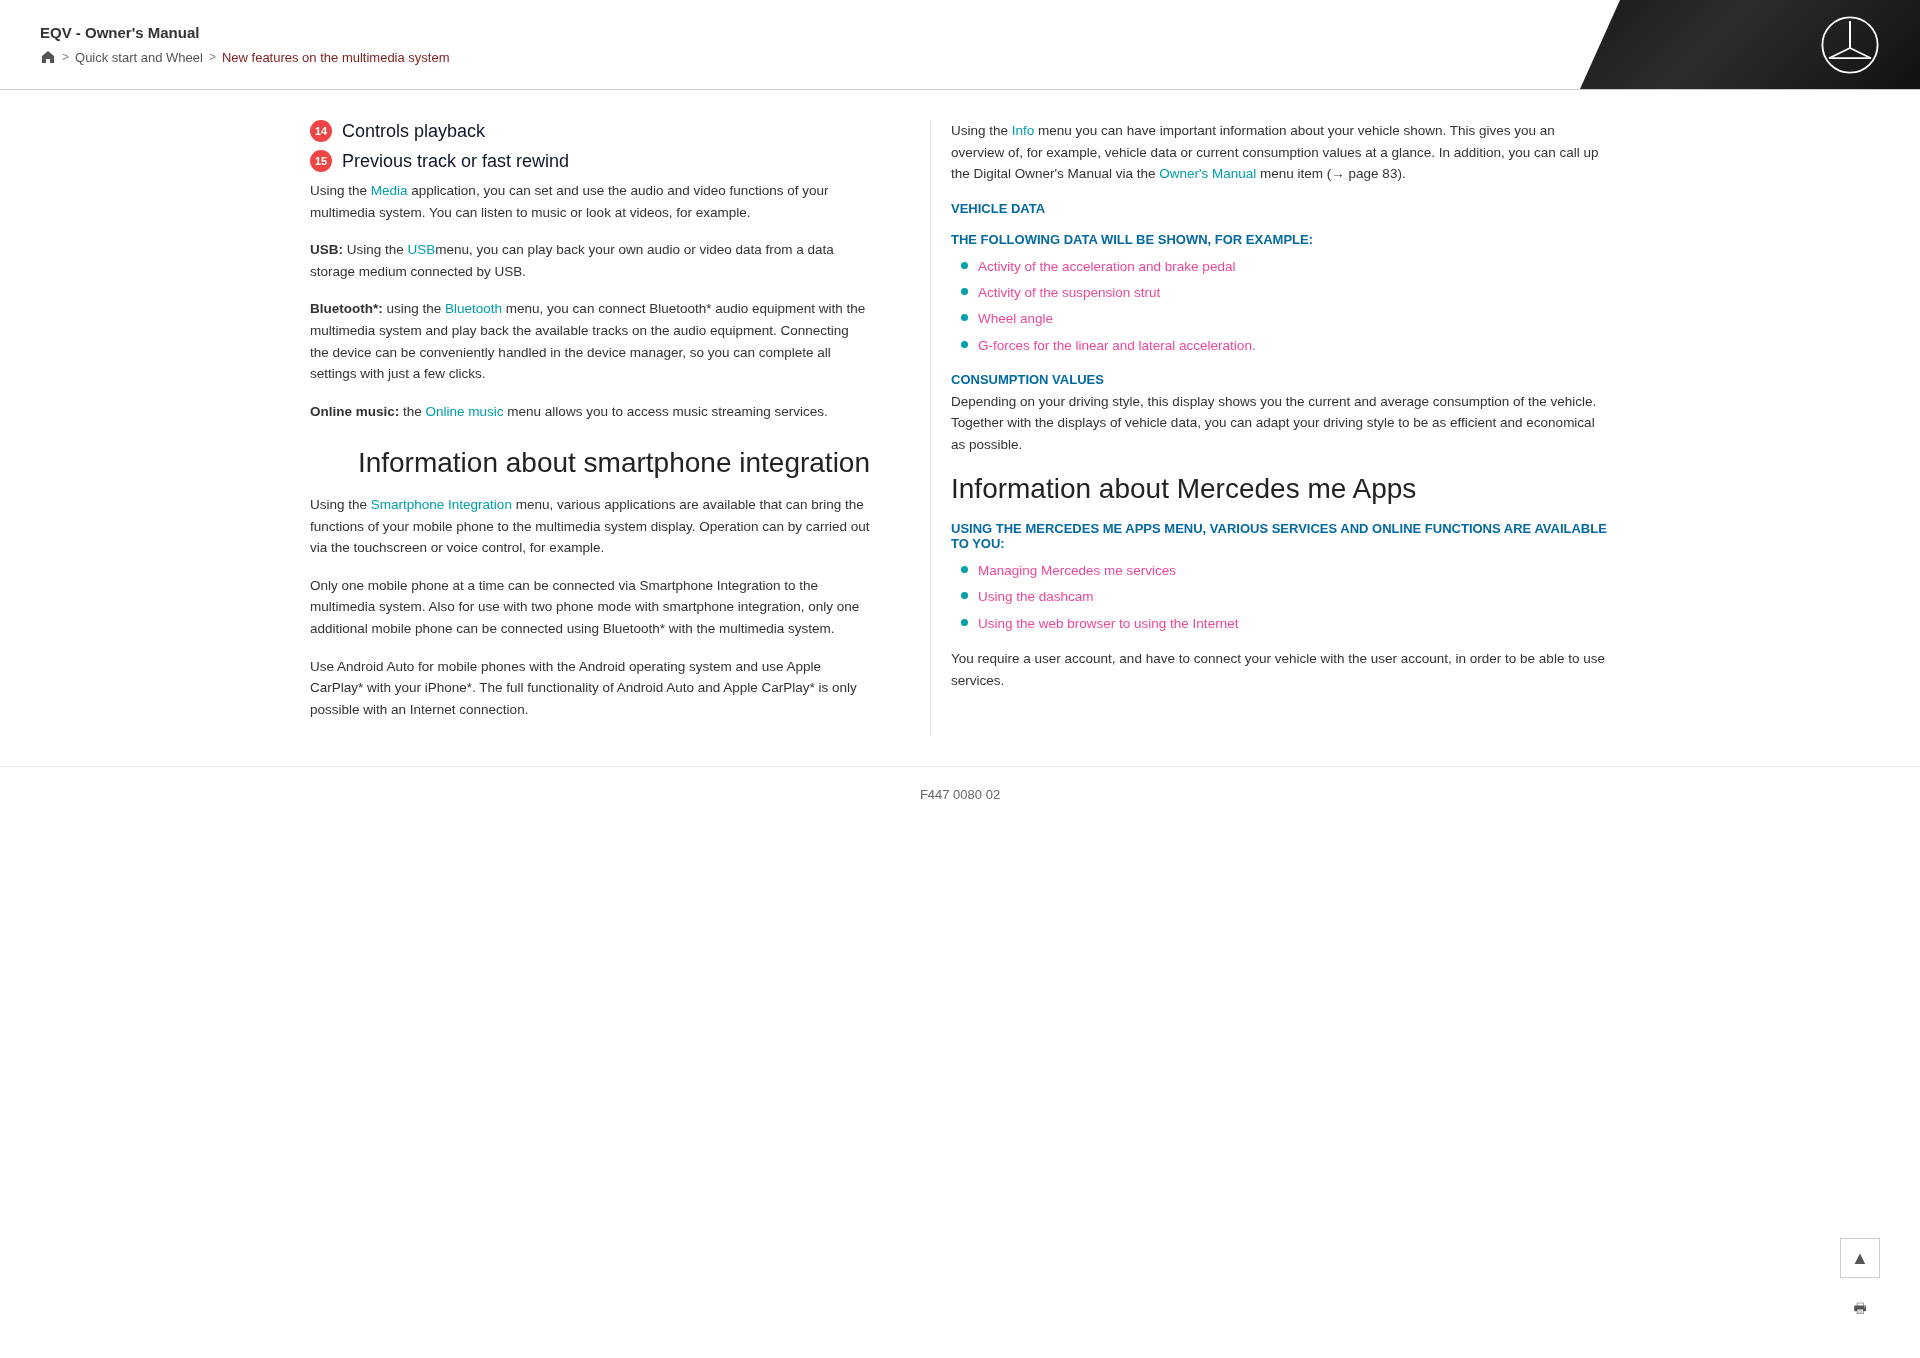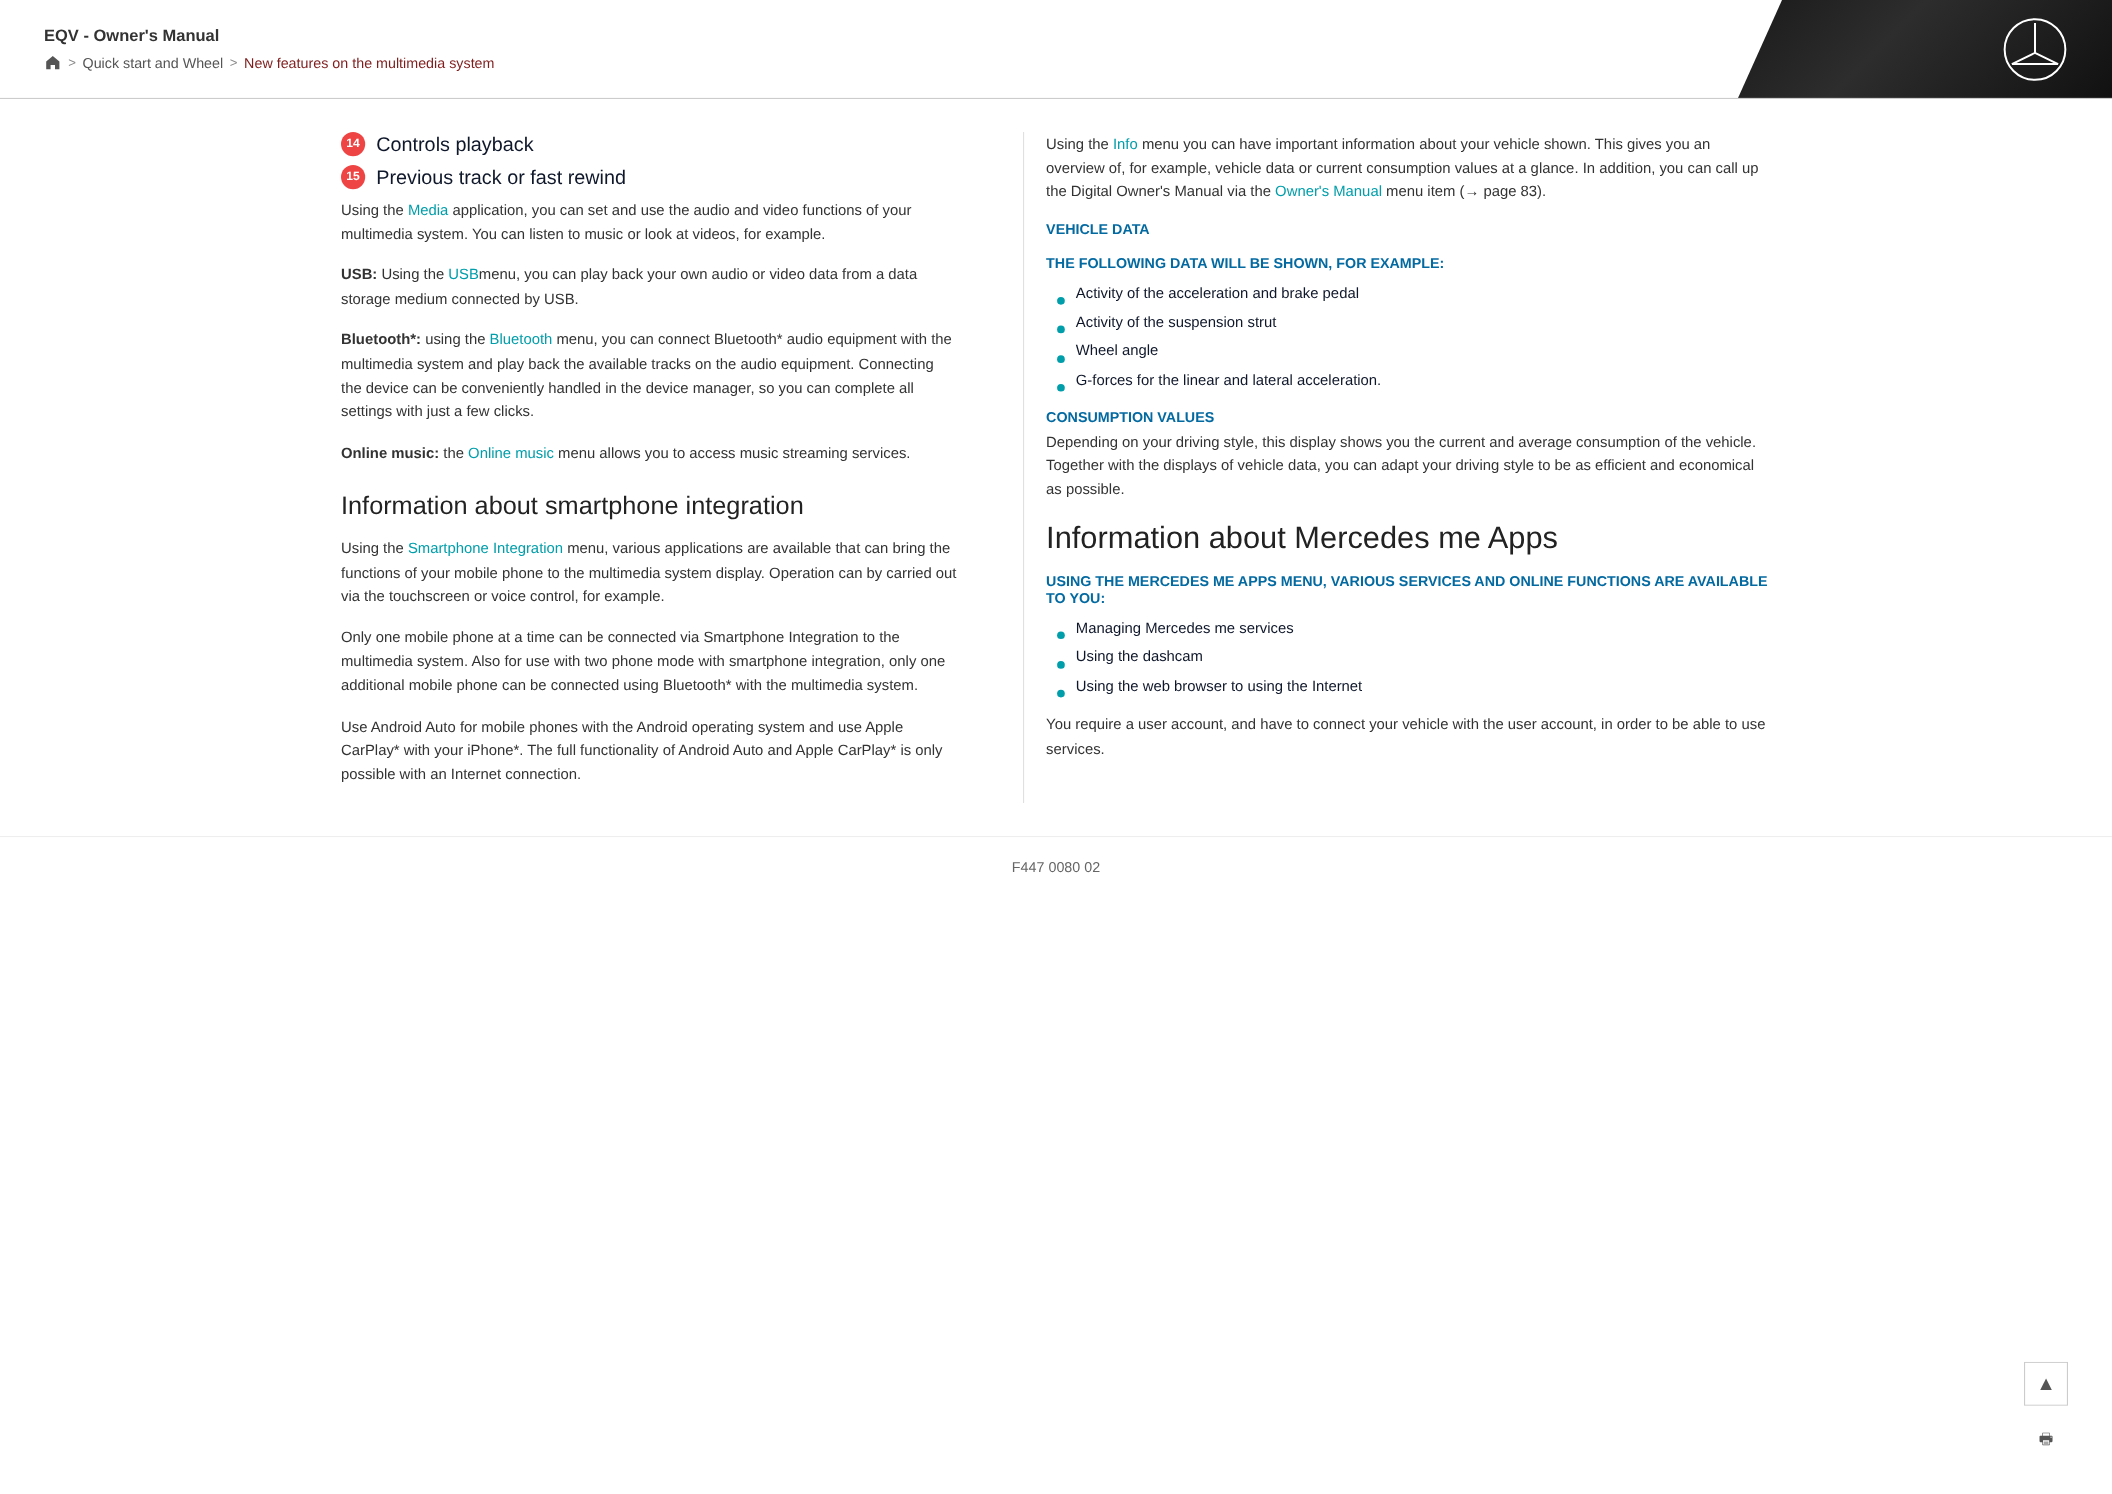"Activity of the acceleration and" .bullet-list li { align-items: flex-end -> flex-start; color: #0f172a -> #ec4899 }
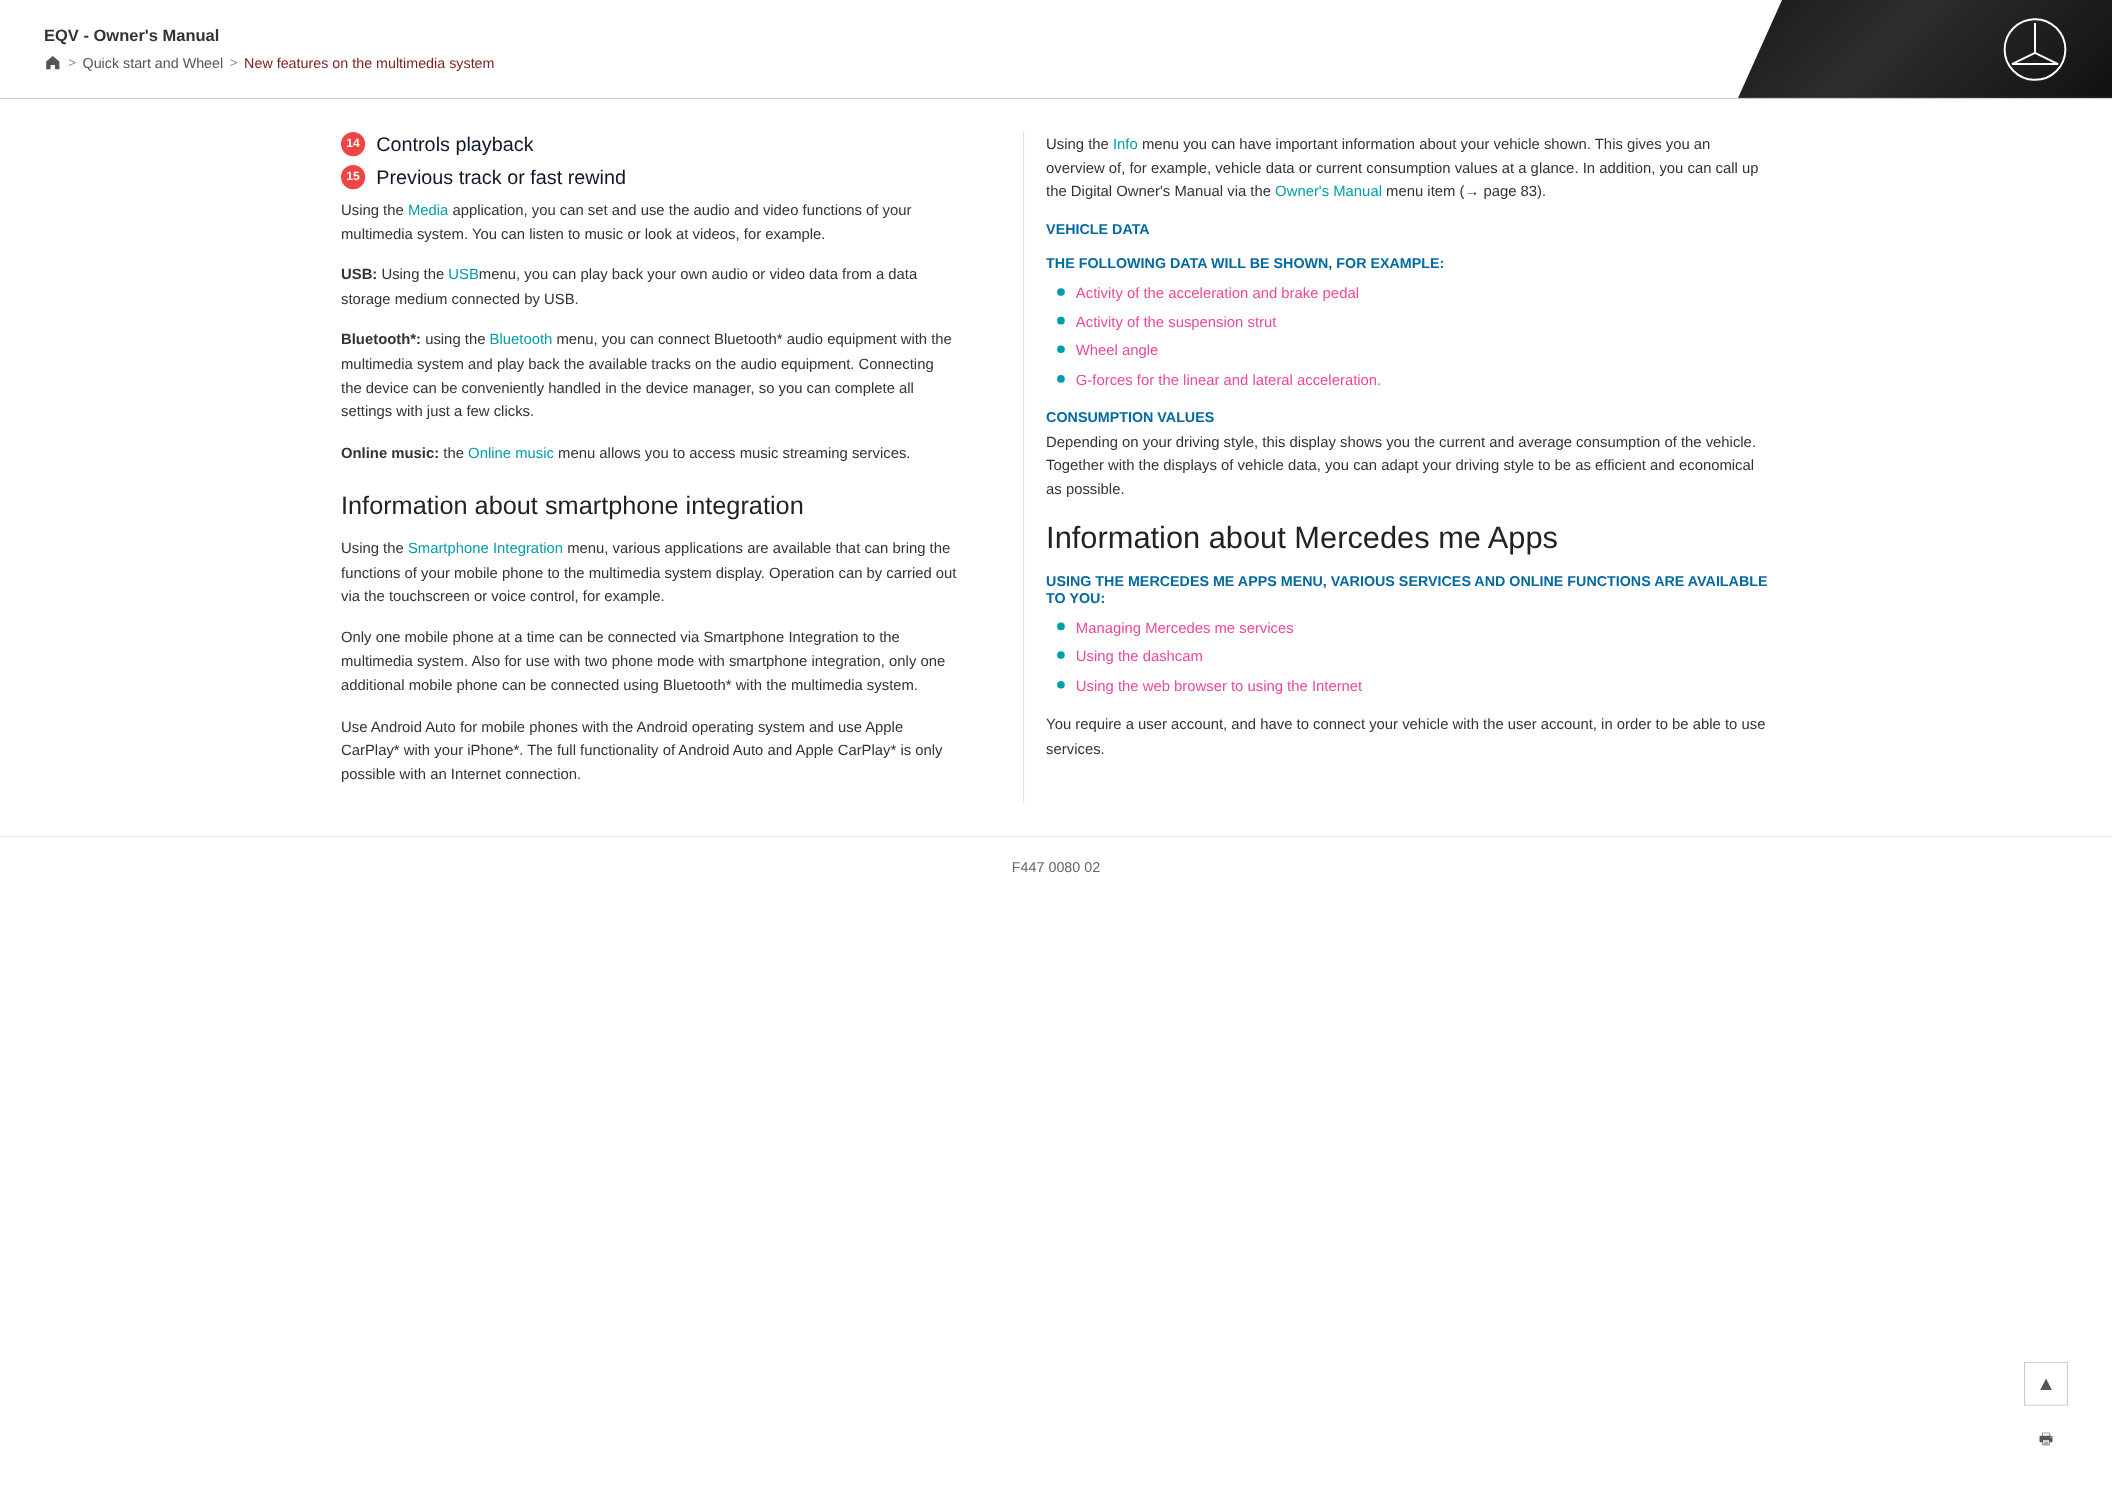"Information about smartphone integration" .section-heading { font-size: 23px -> 28px; text-align: none -> right }
